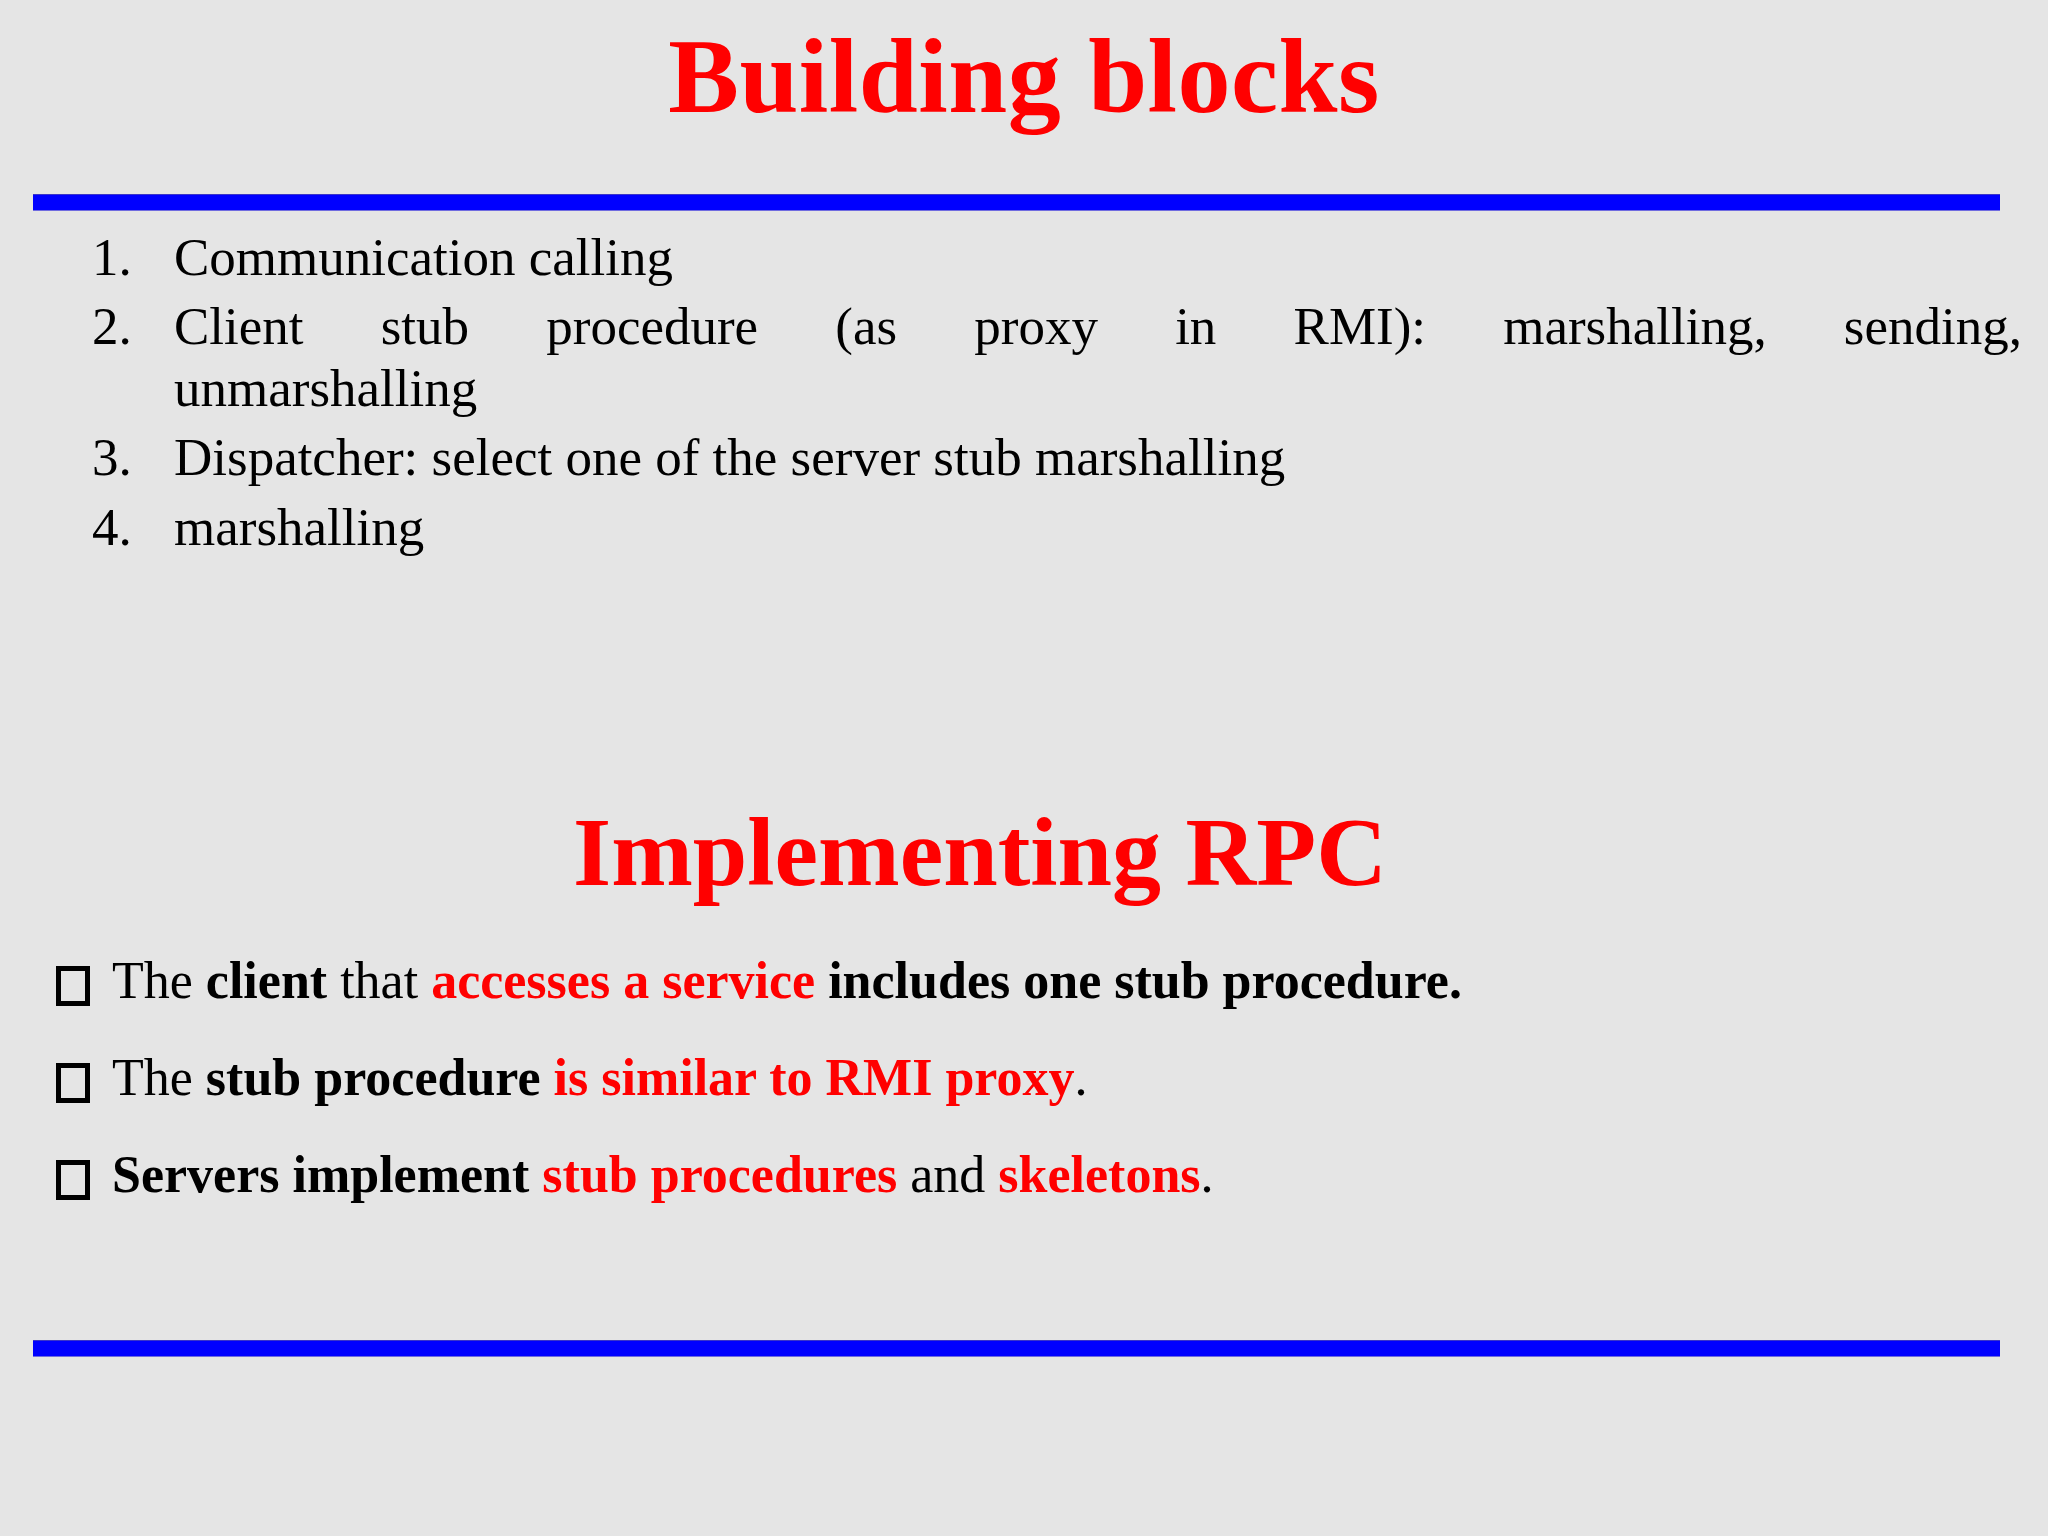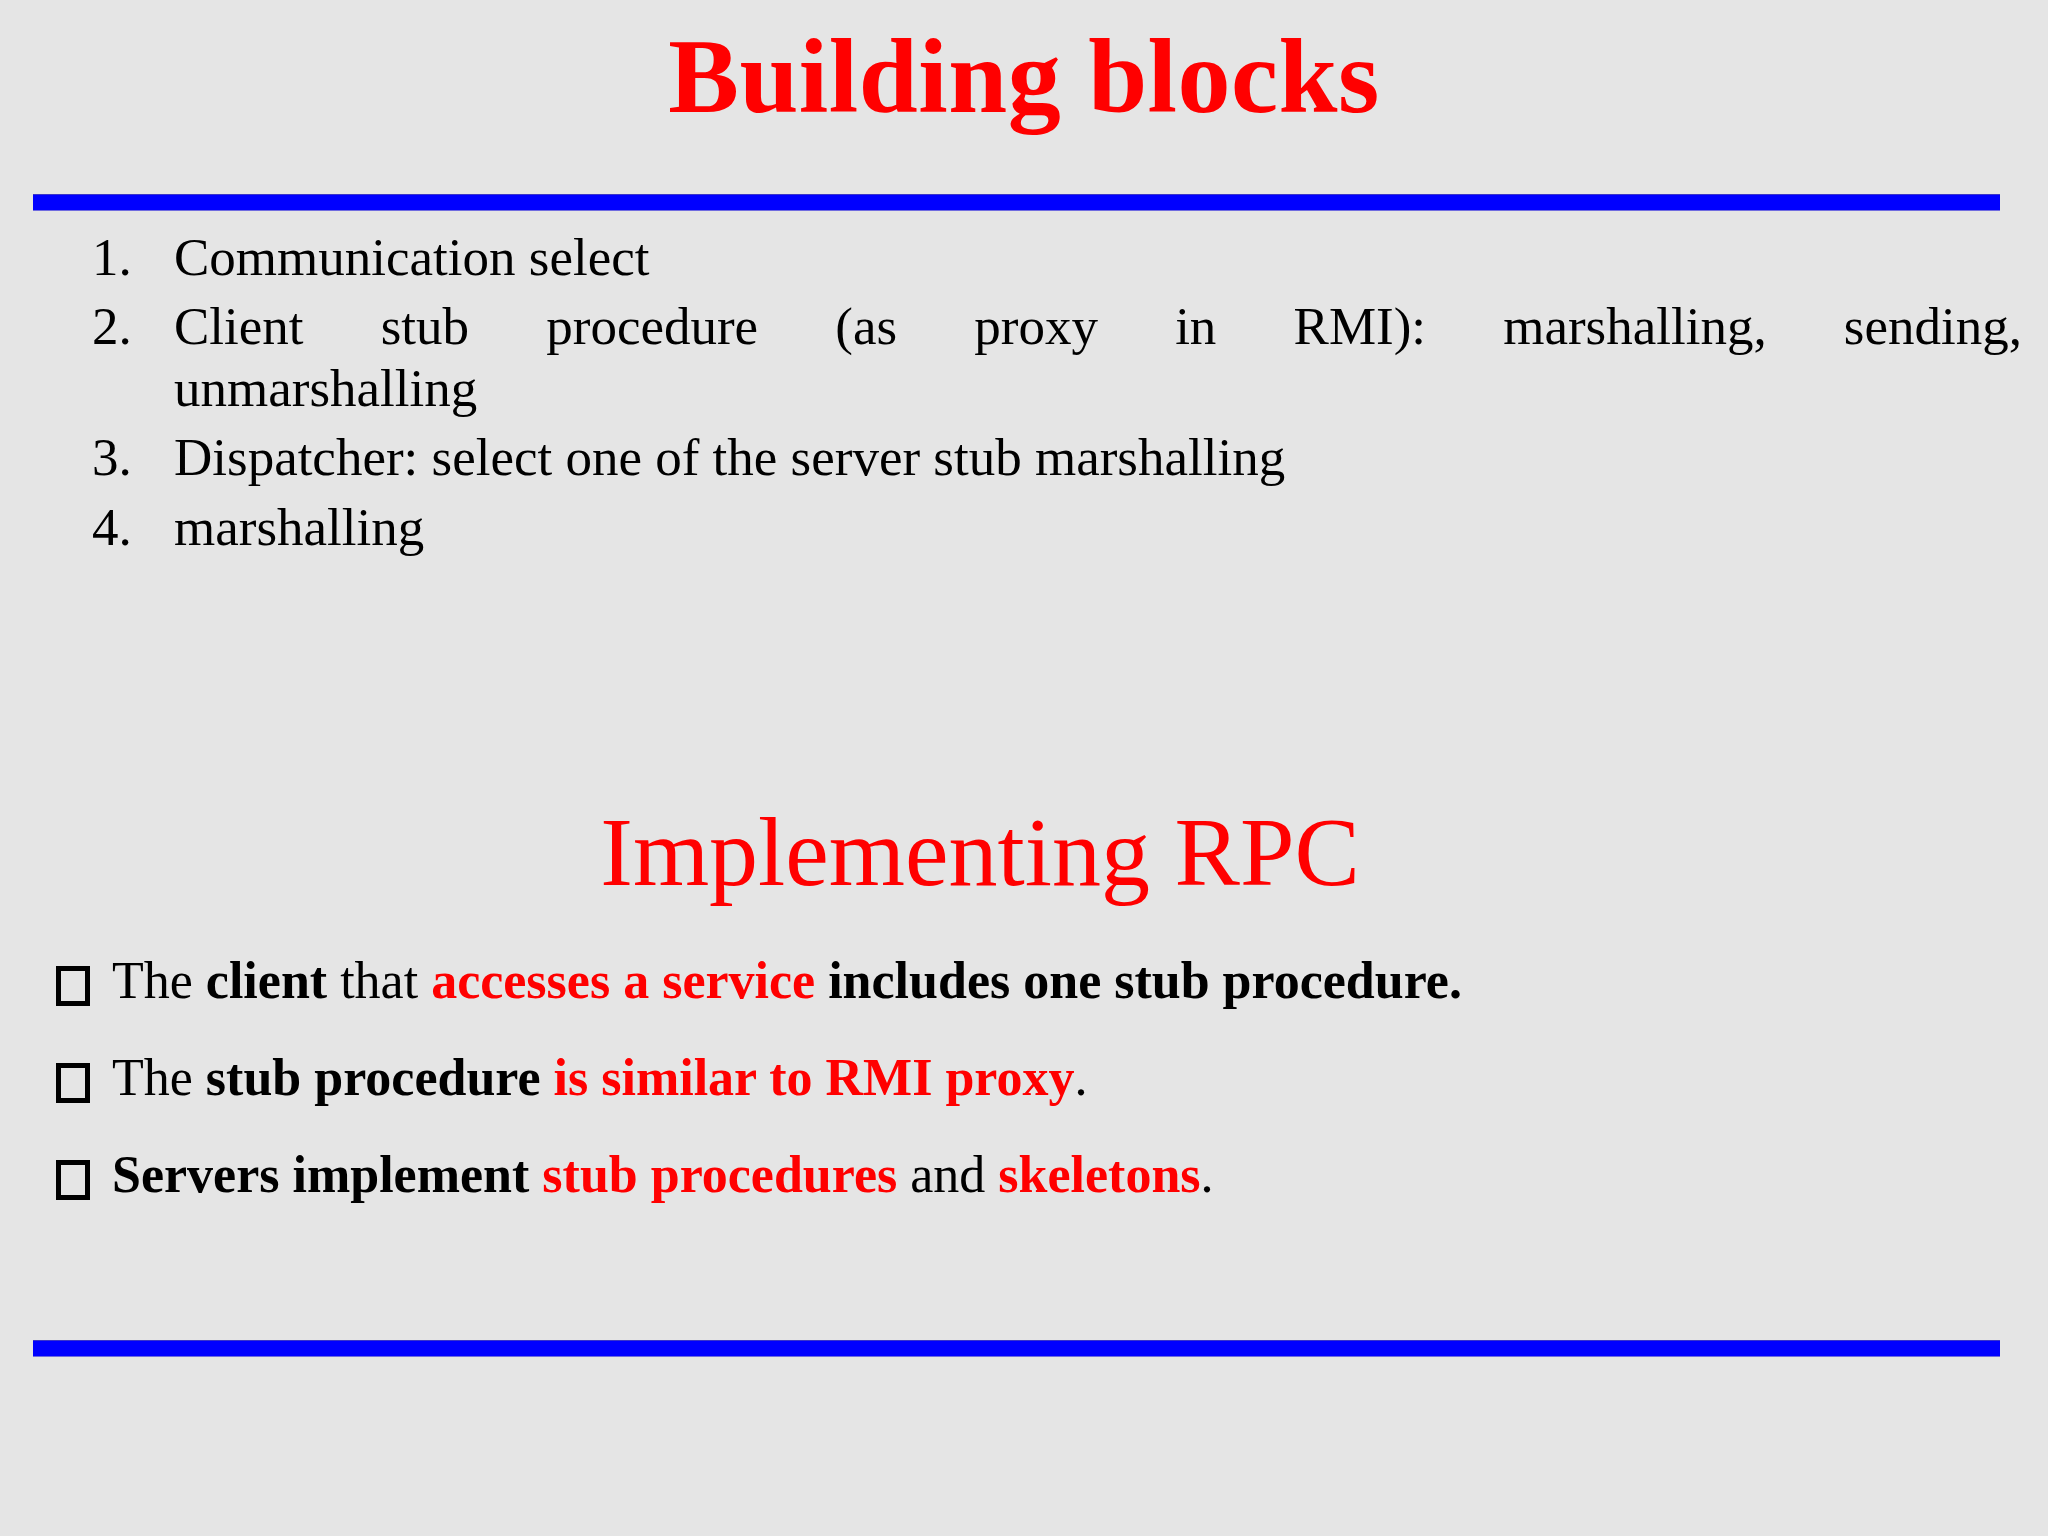"Communication select" span.tail { text: select -> calling }
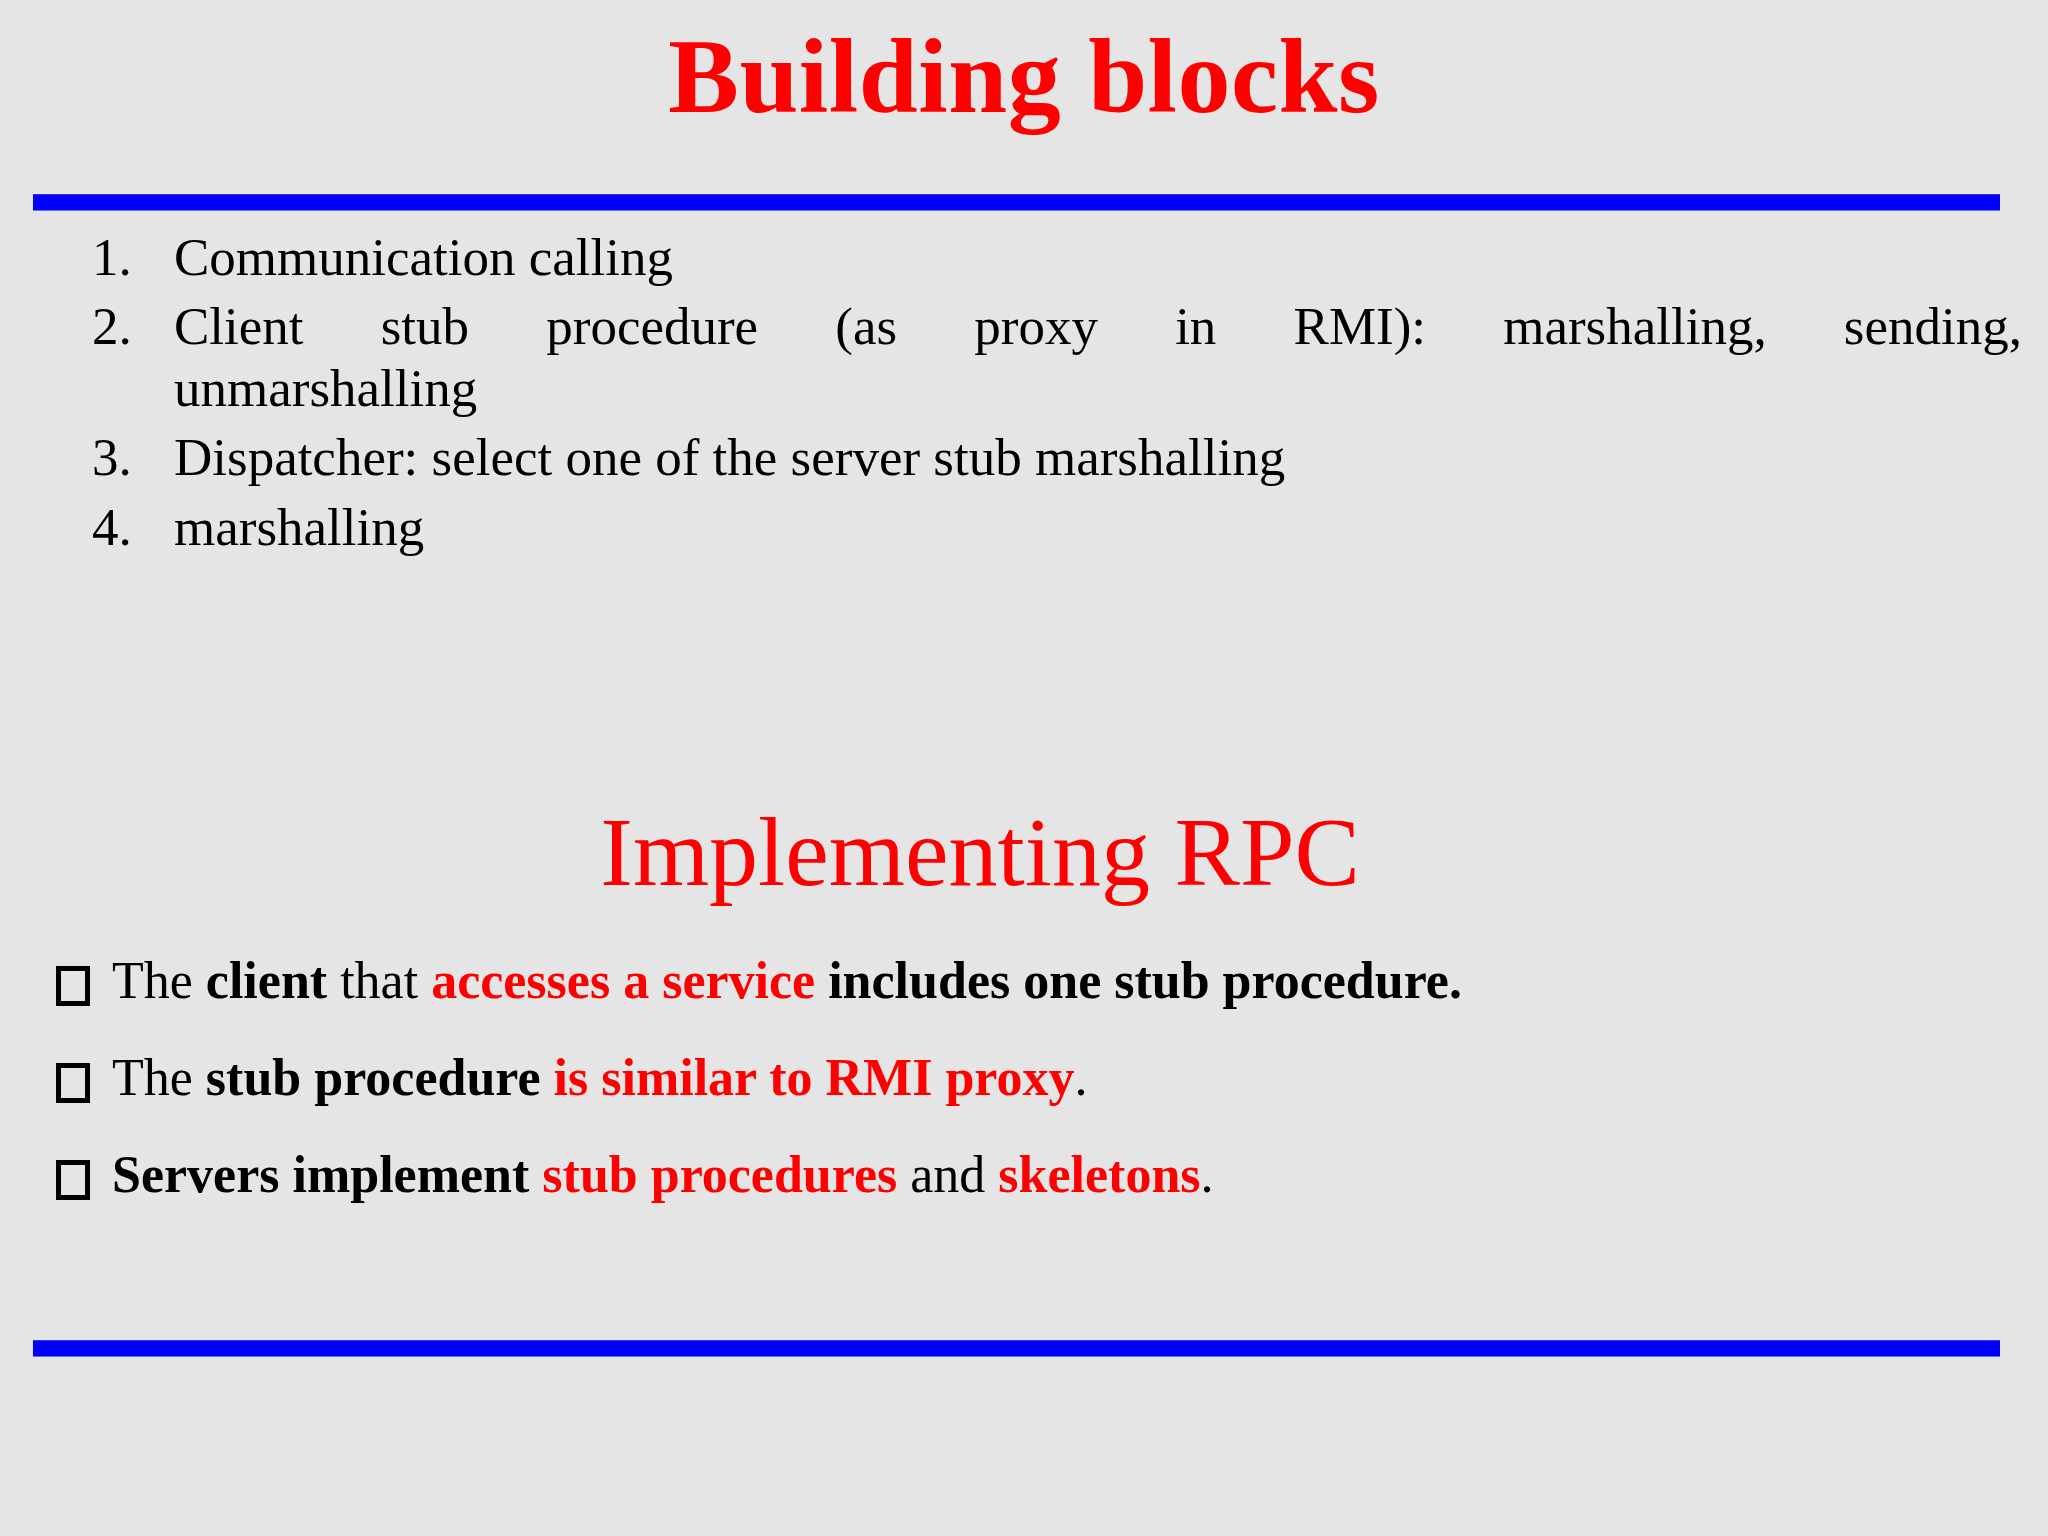"Implementing RPC" .title-2 { font-weight: normal -> bold }
